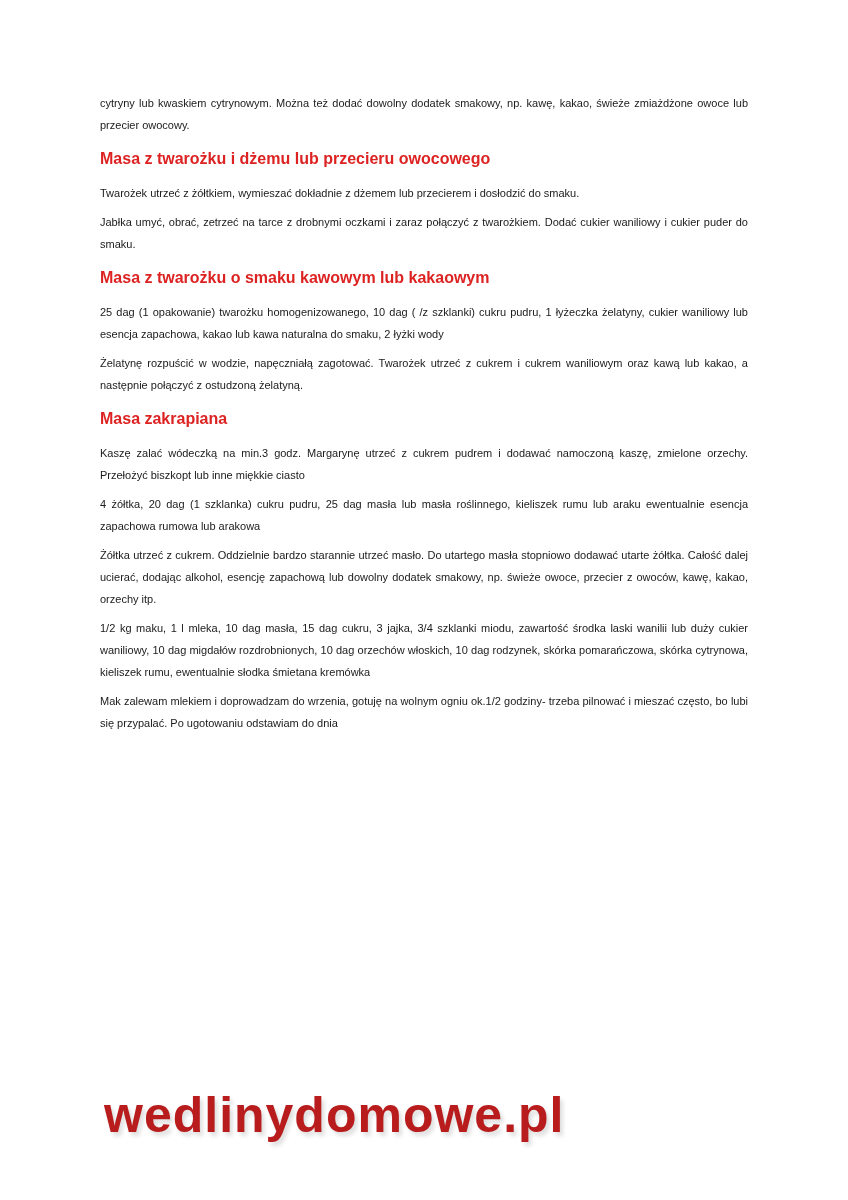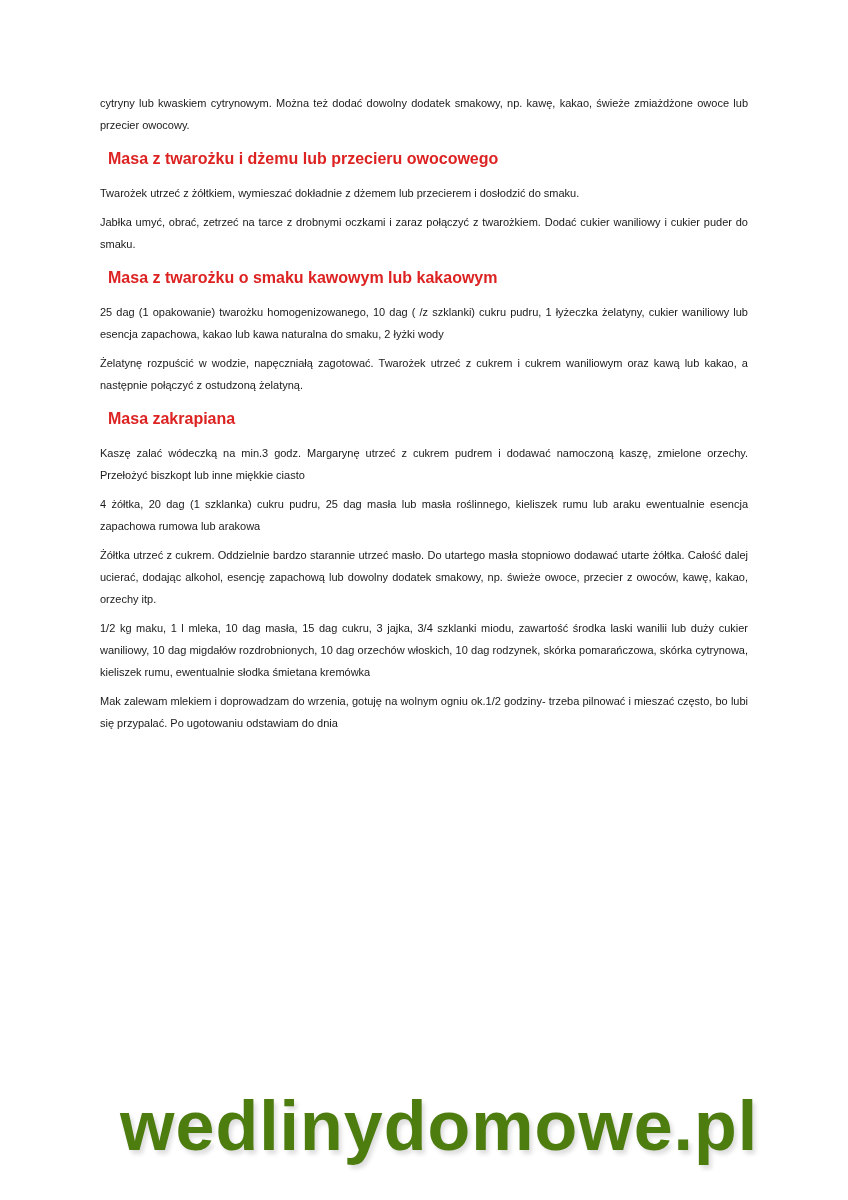"Masa z twarożku i dżemu" .heading { margin: 12px 0 12px 8px -> 12px 0 12px 0 }
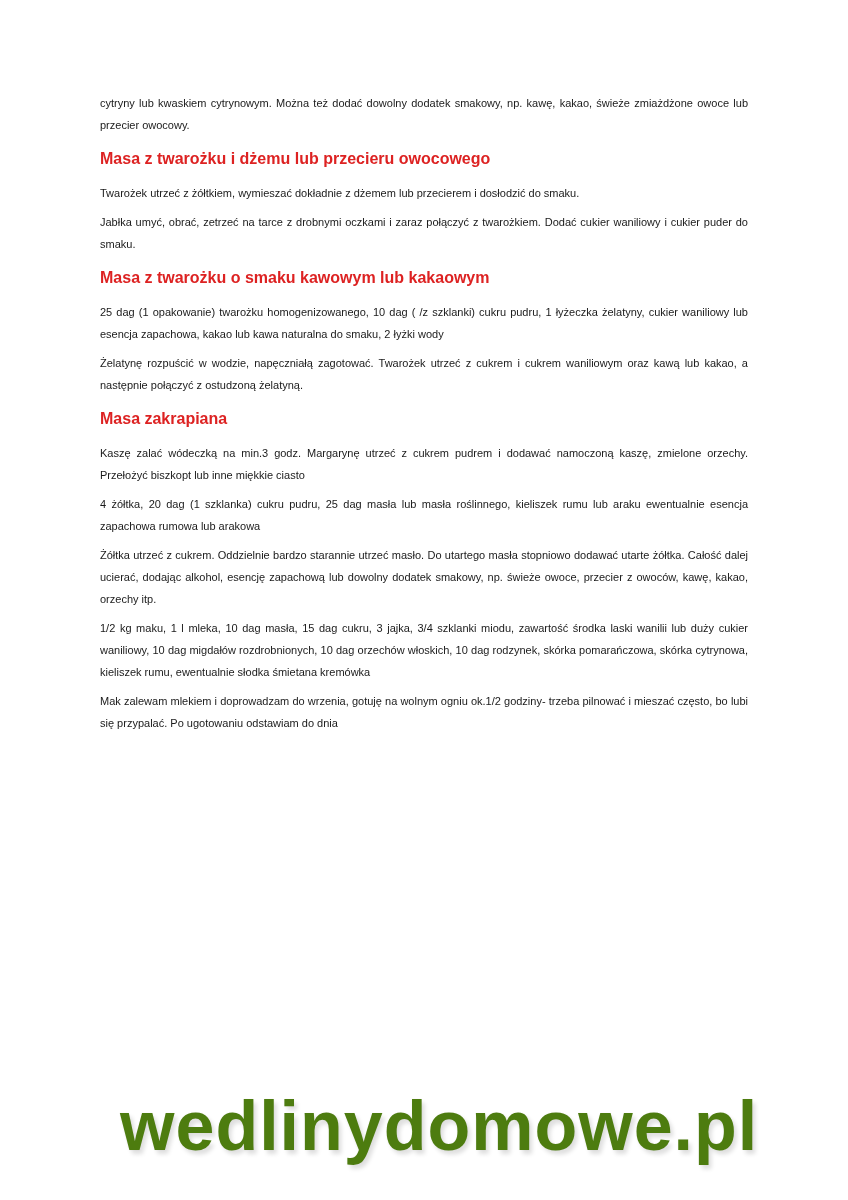"wedlinydomowe.pl" .watermark { color: #4d7c0f -> #b91c1c; font-size: 70px -> 50px; left: 120px -> 104px }
